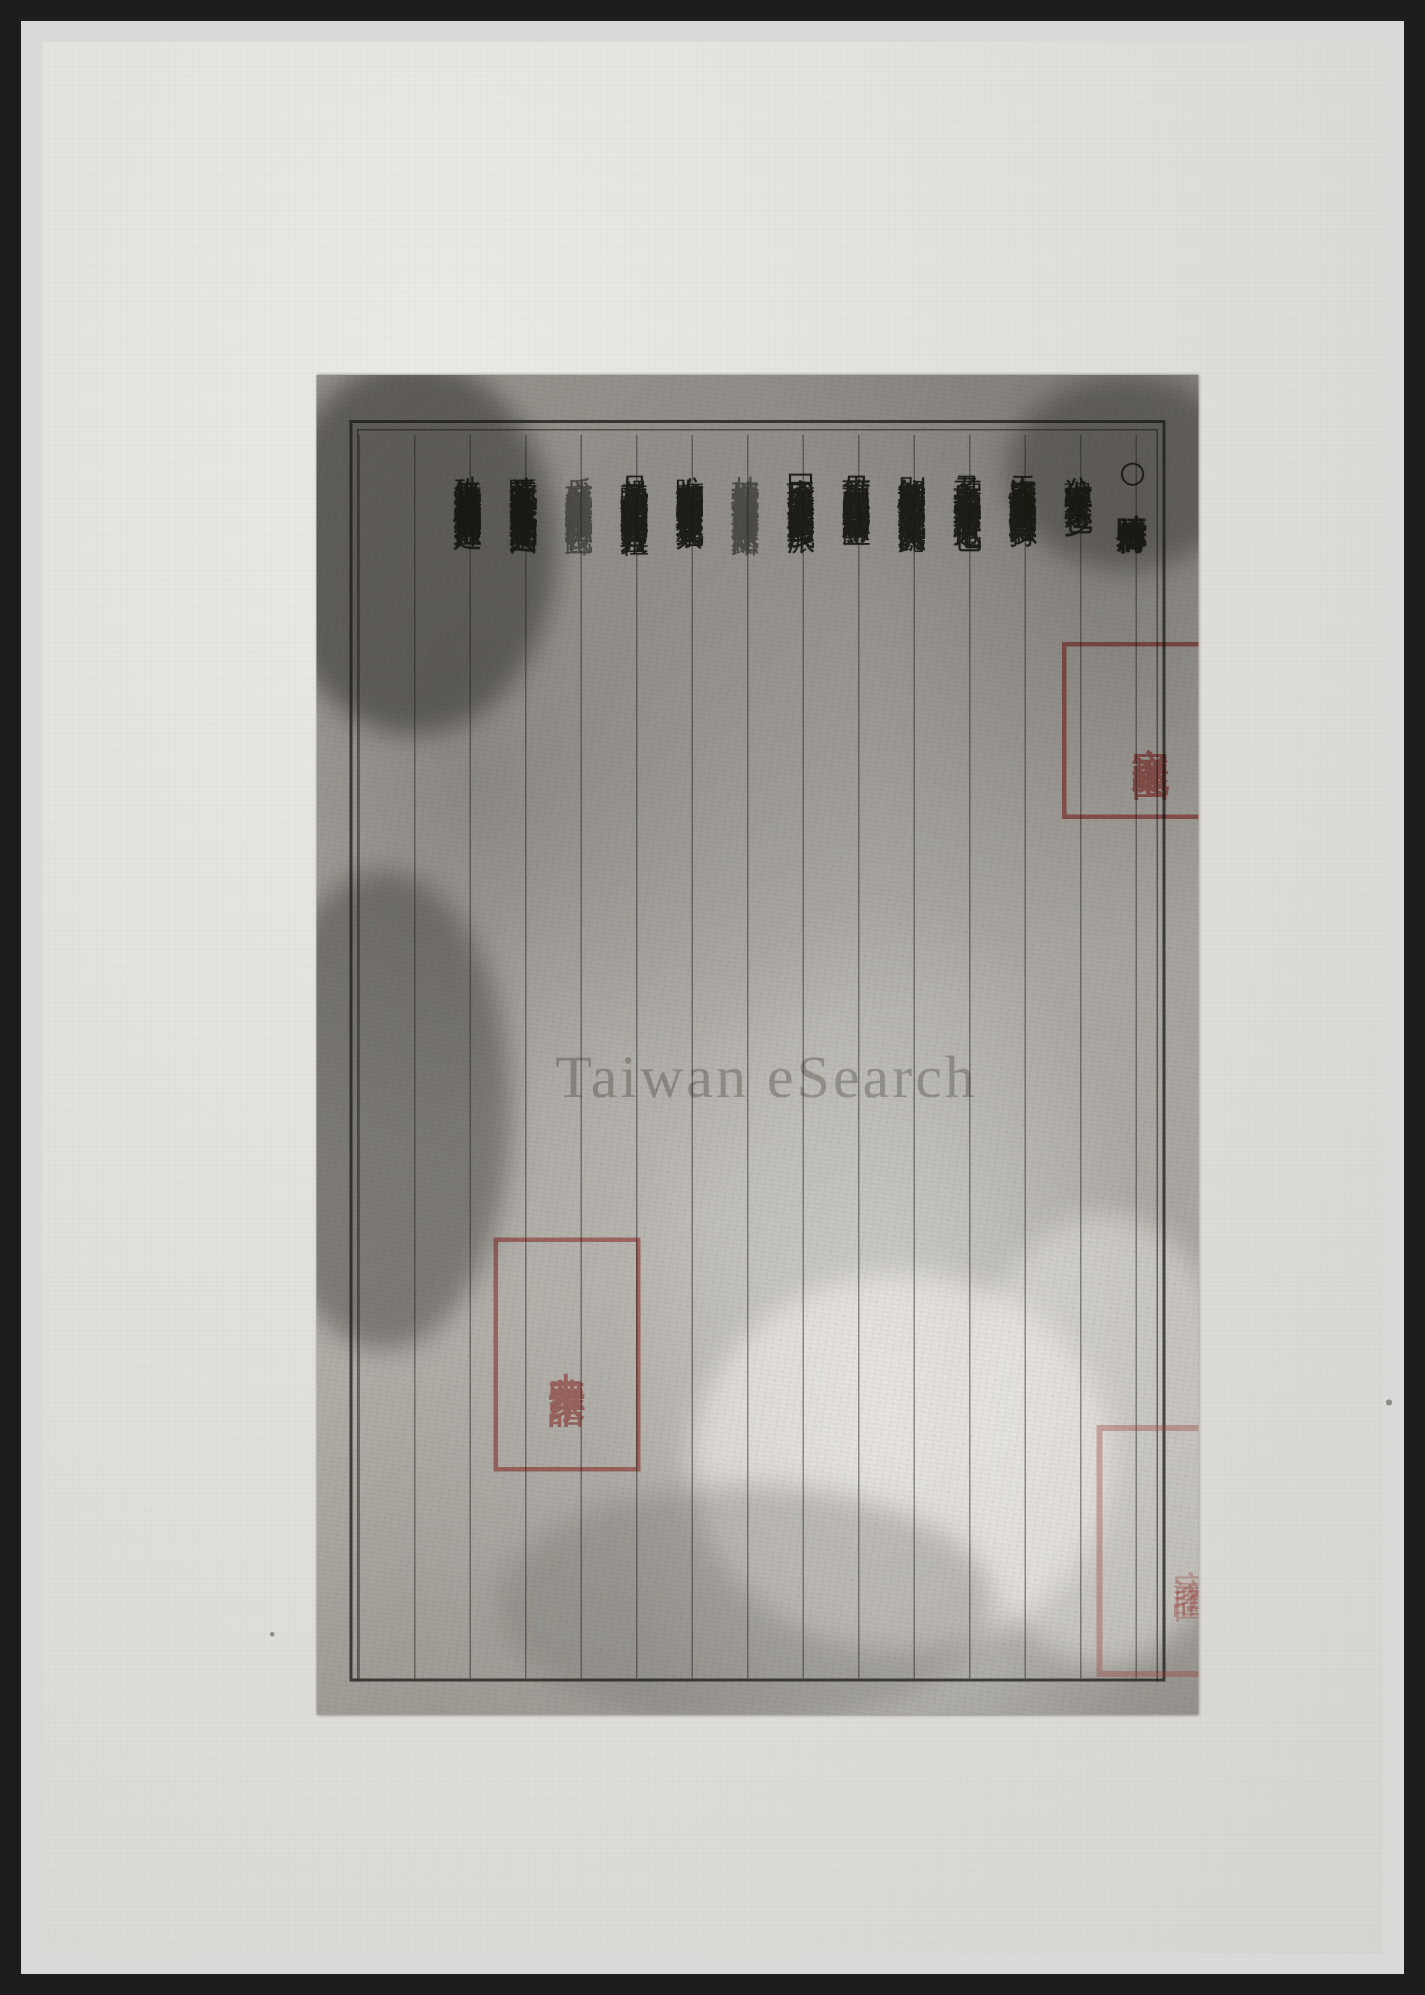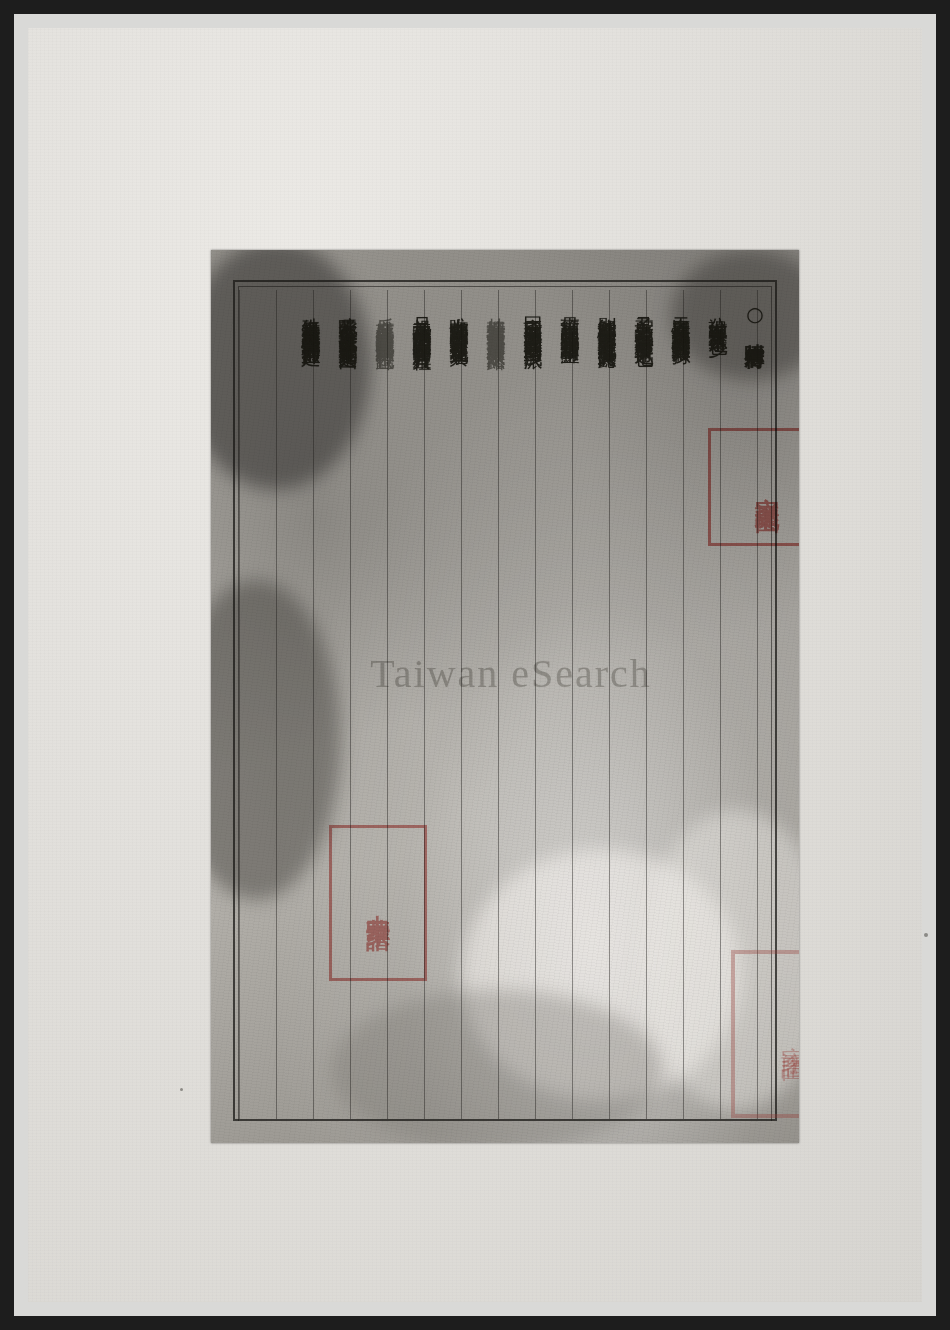"Taiwan eSearch" .wm-text { top: 400px -> 444px }
